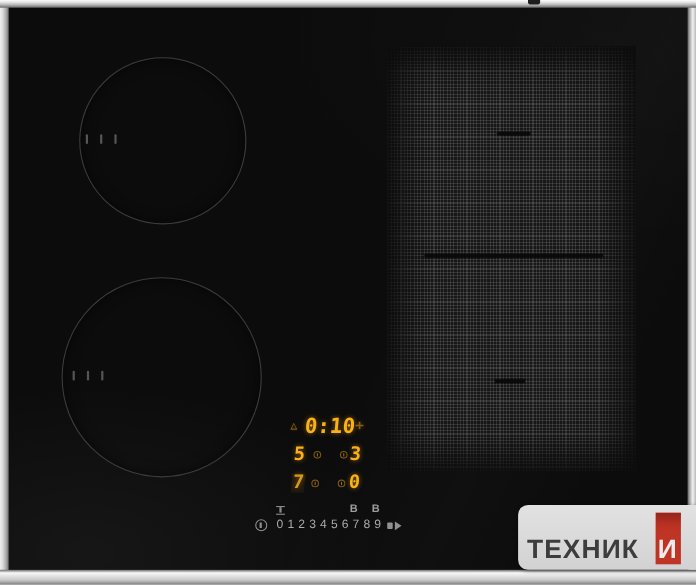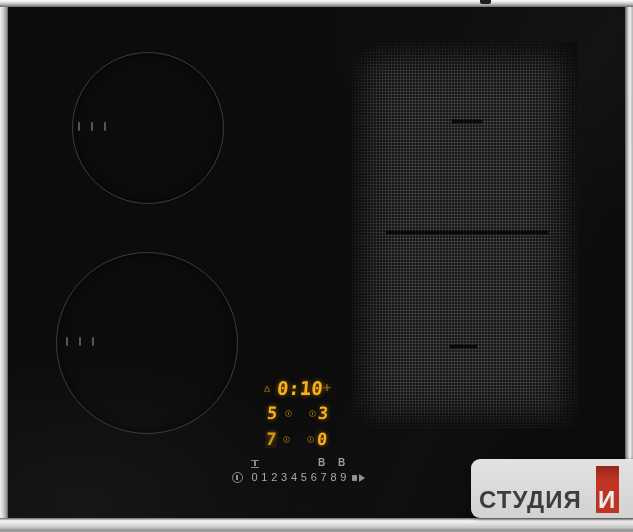"СТУДИЯ" div.wm-line { text: СТУДИЯ -> ТЕХНИК }
